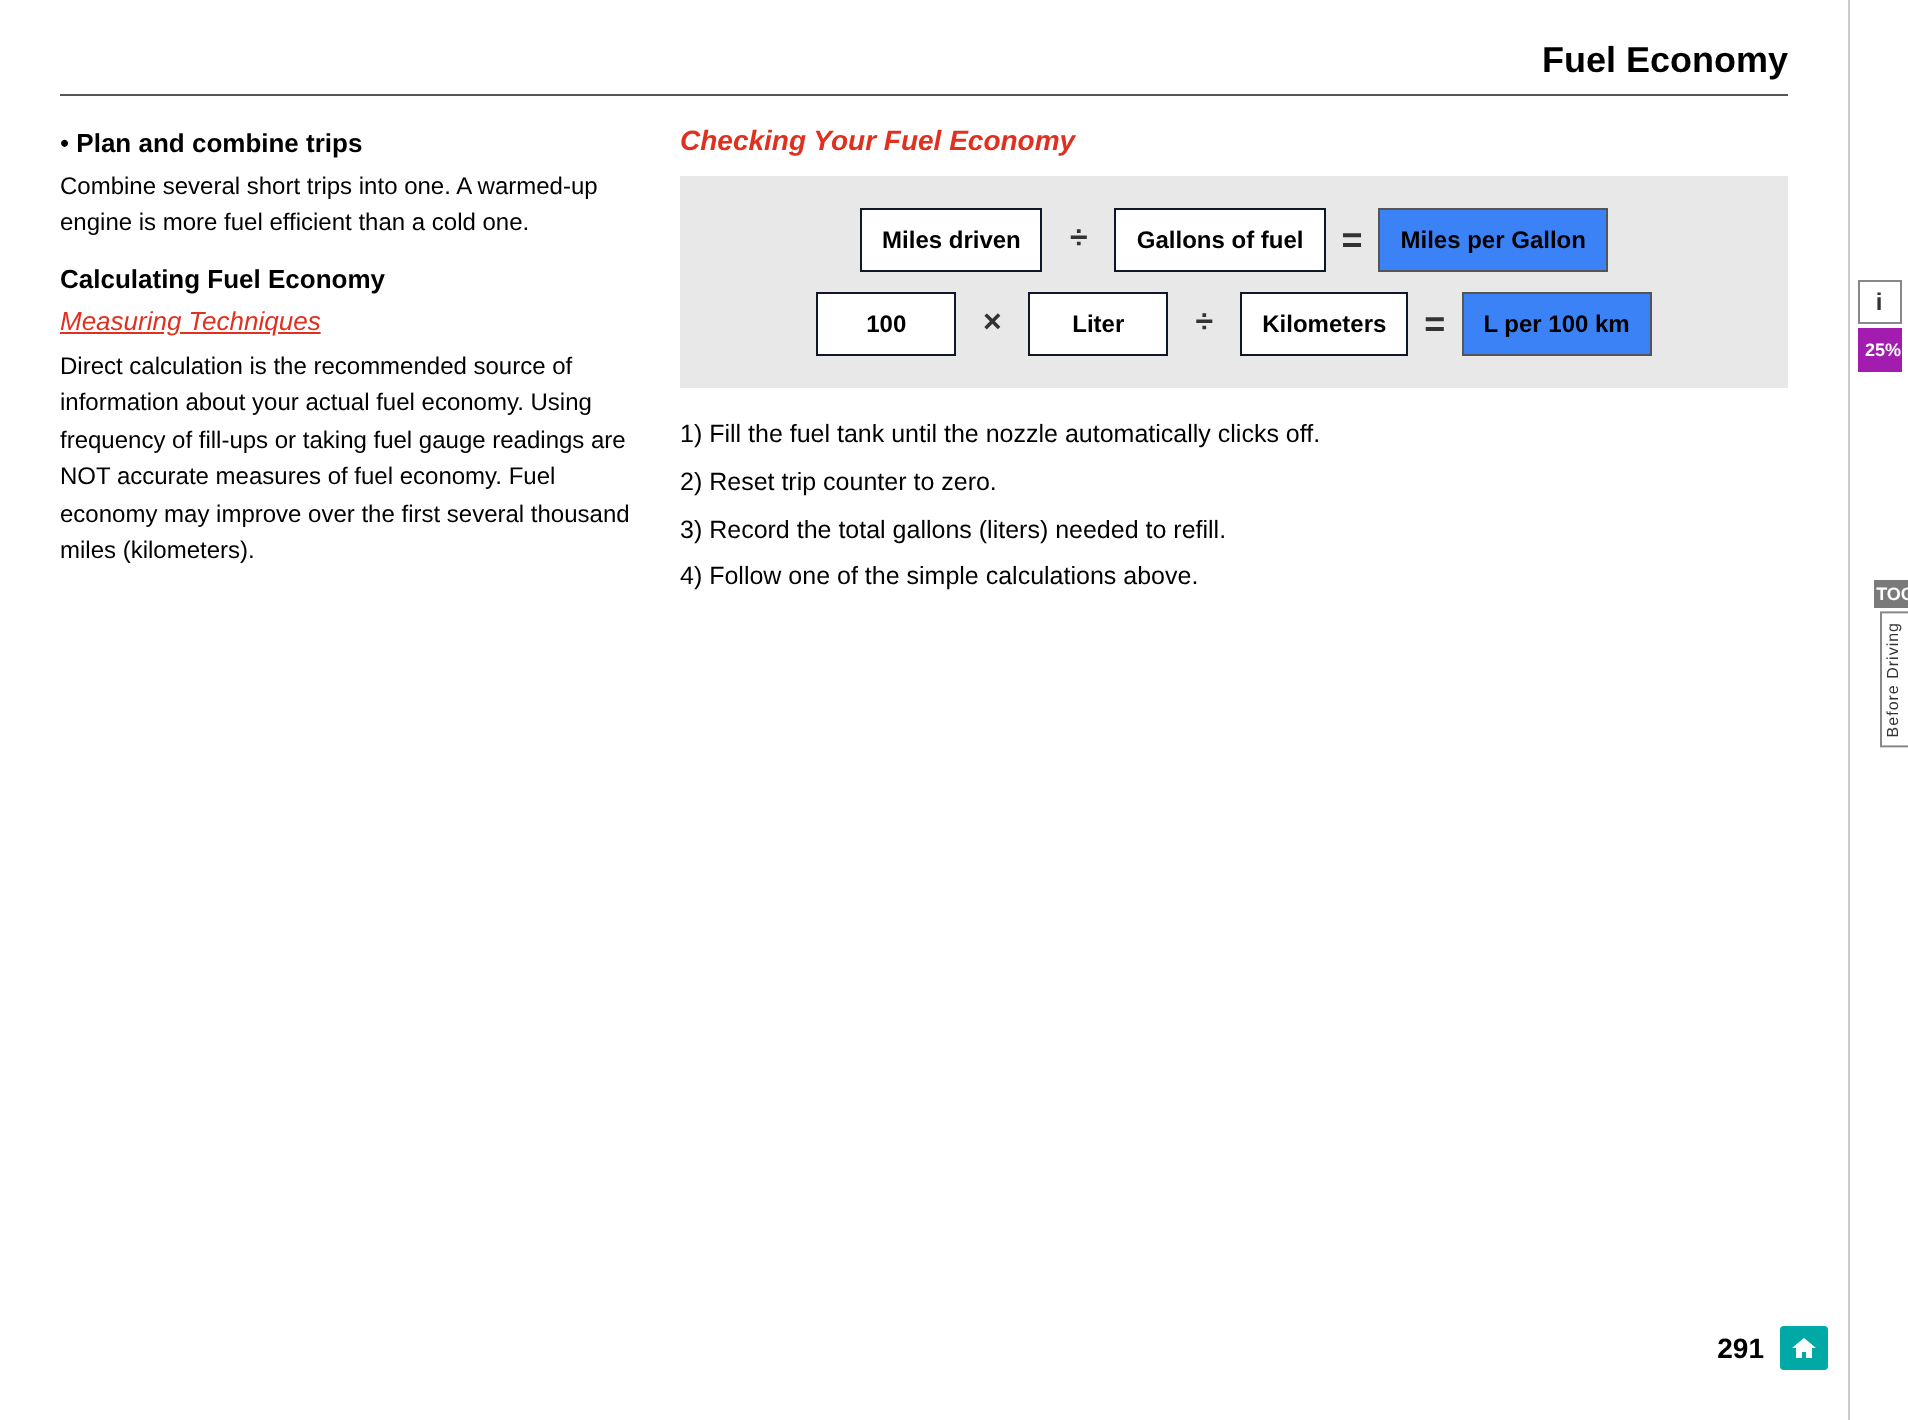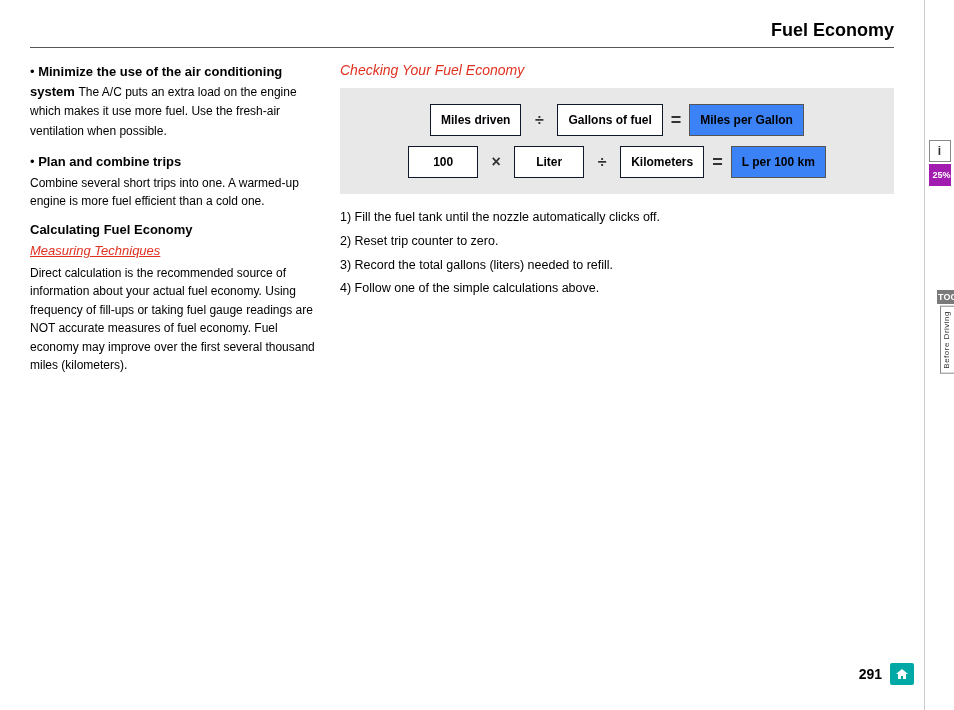"• Minimize the use of" div.bullet-item { html: <div> <span>• </span><span>Minimize the use of the air conditioning system</span> <span>The A/C puts an extra load on the engine which makes it use more fuel. Use the fresh-air ventilation when possible.</span> </div> -> none }
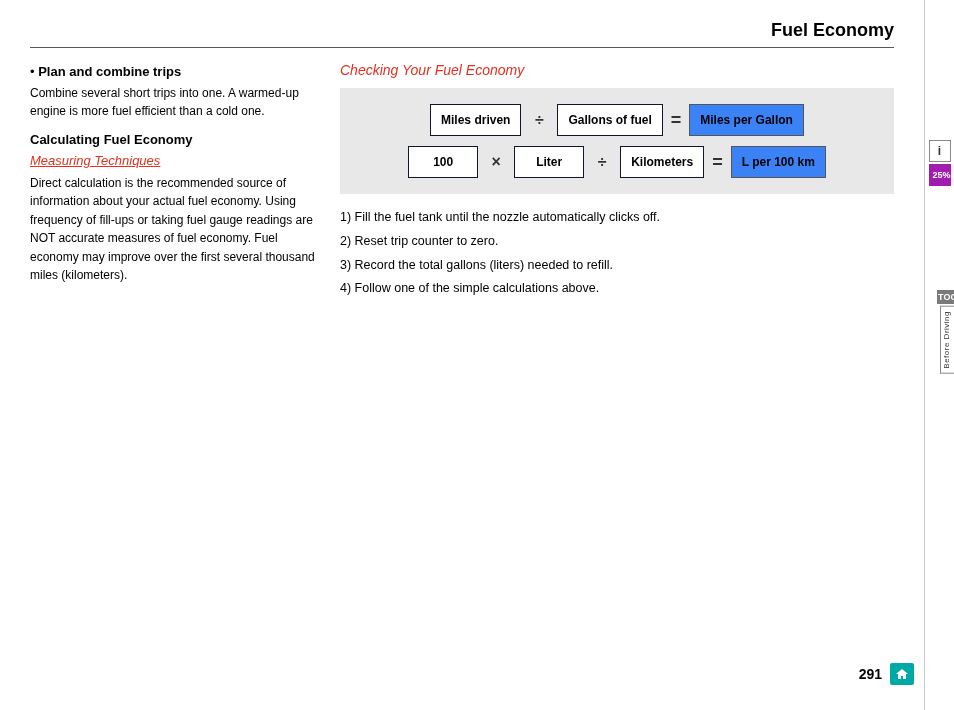"Checking Your Fuel Economy" .checking-title { font-weight: normal -> bold }
